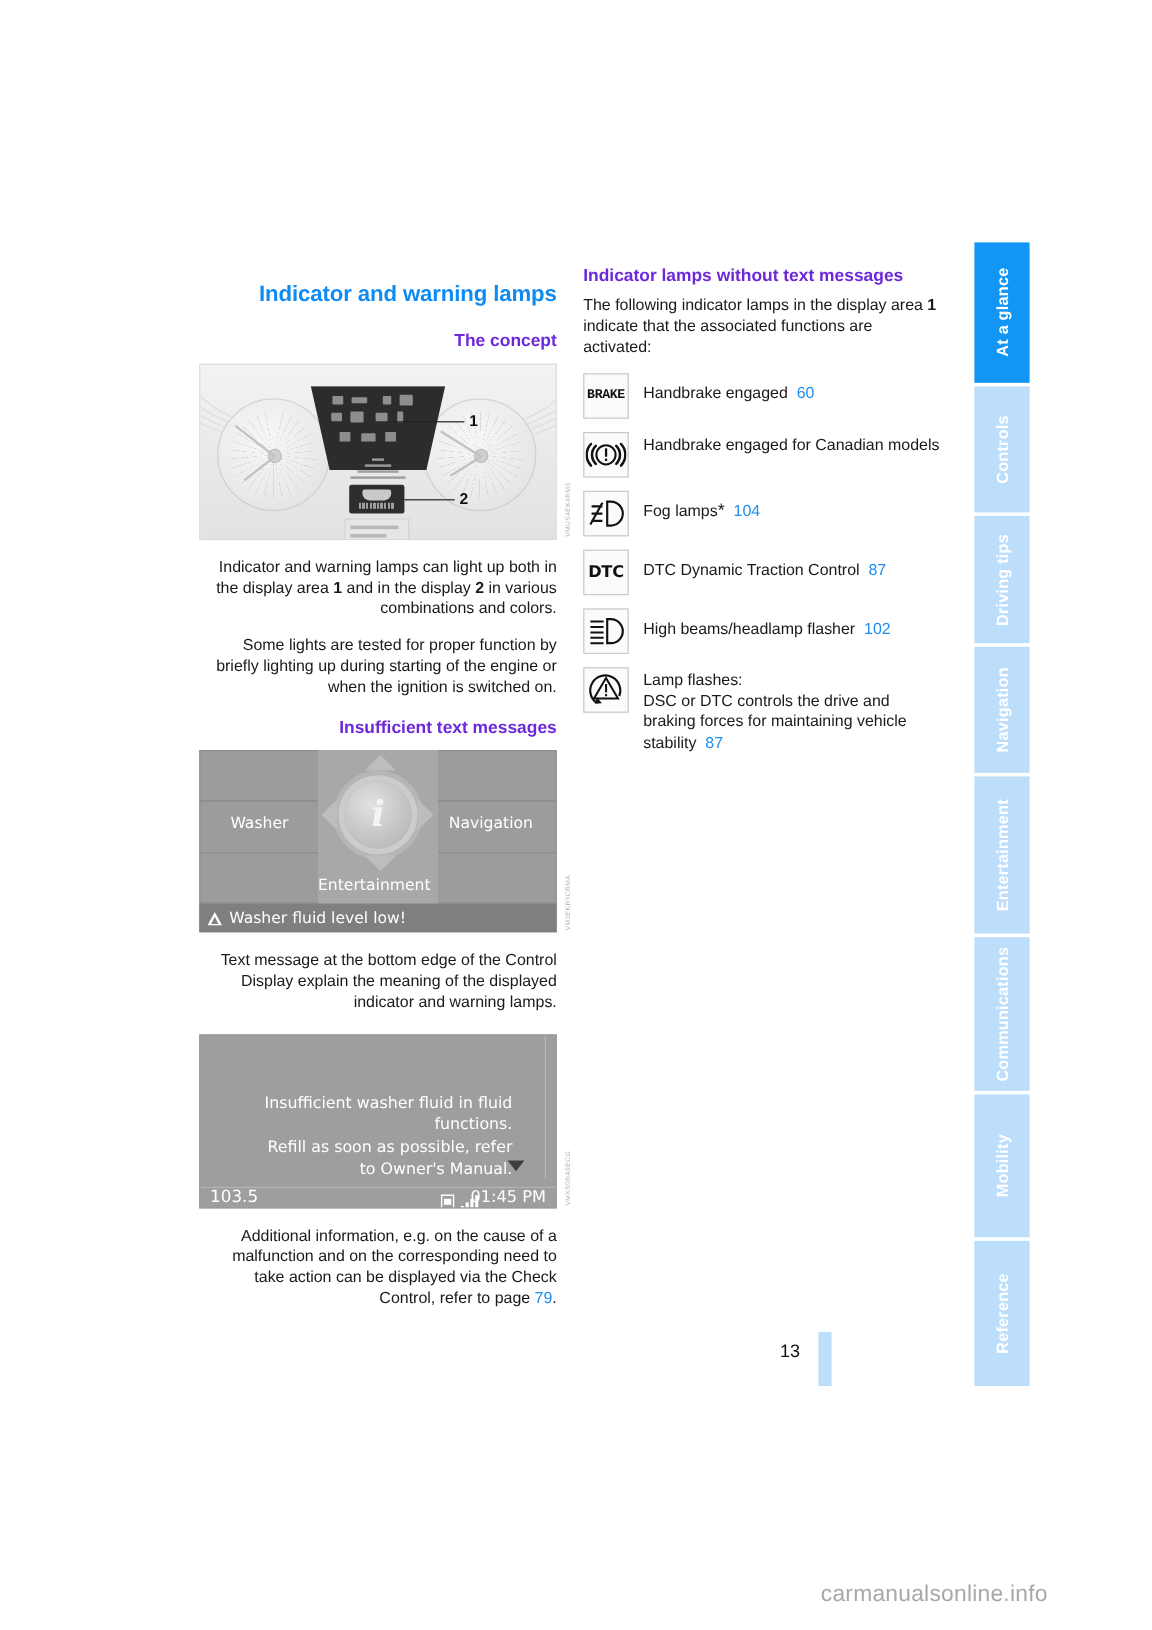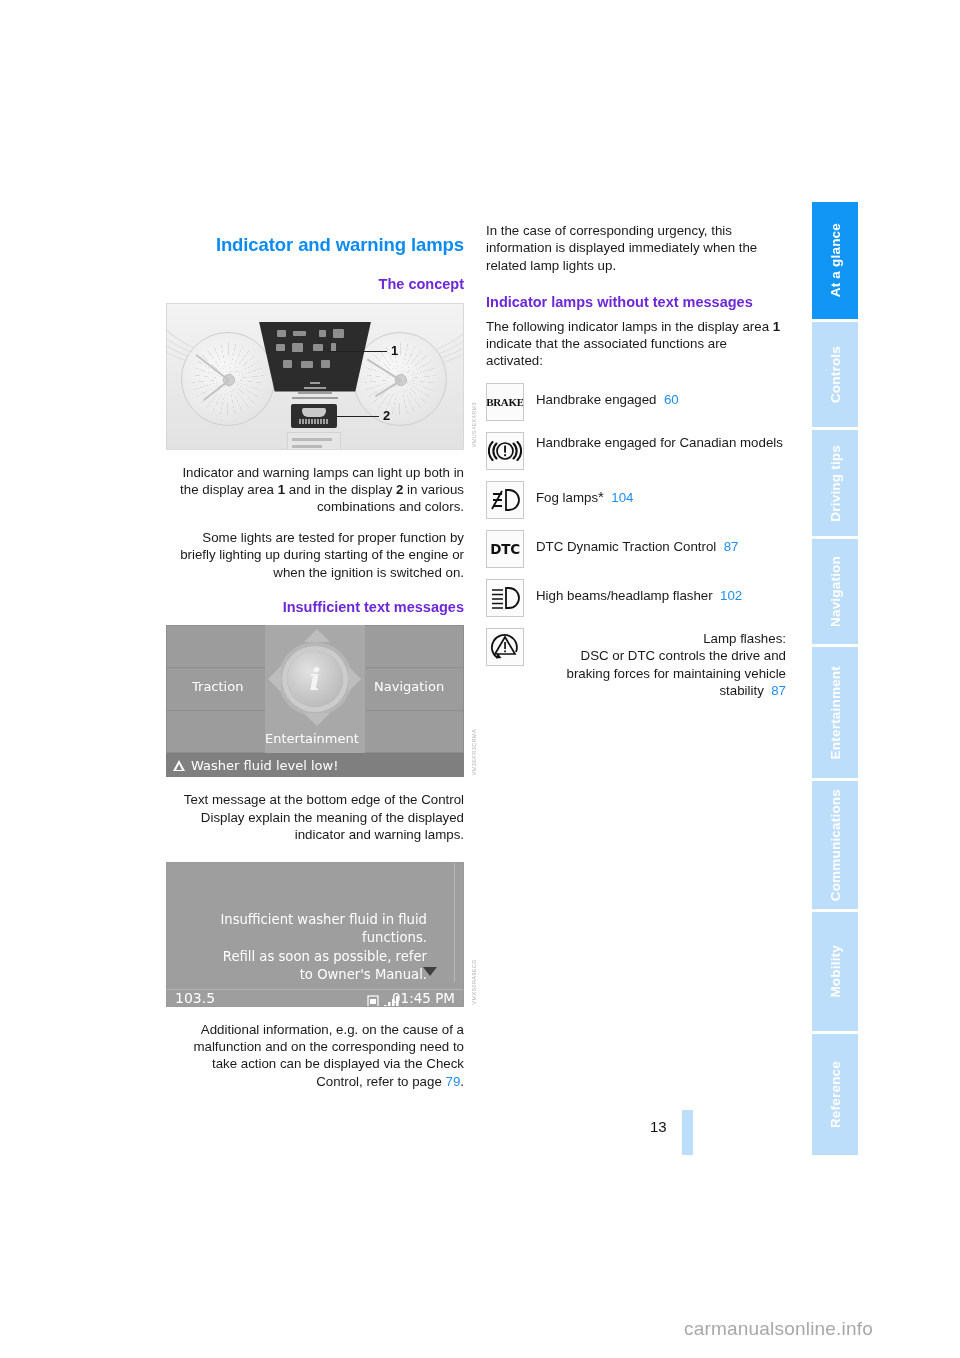"In the case of corresponding" p.body { html: <p>In the case of corresponding urgency, this information is displayed immediately when the related lamp lights up.</p> -> none }
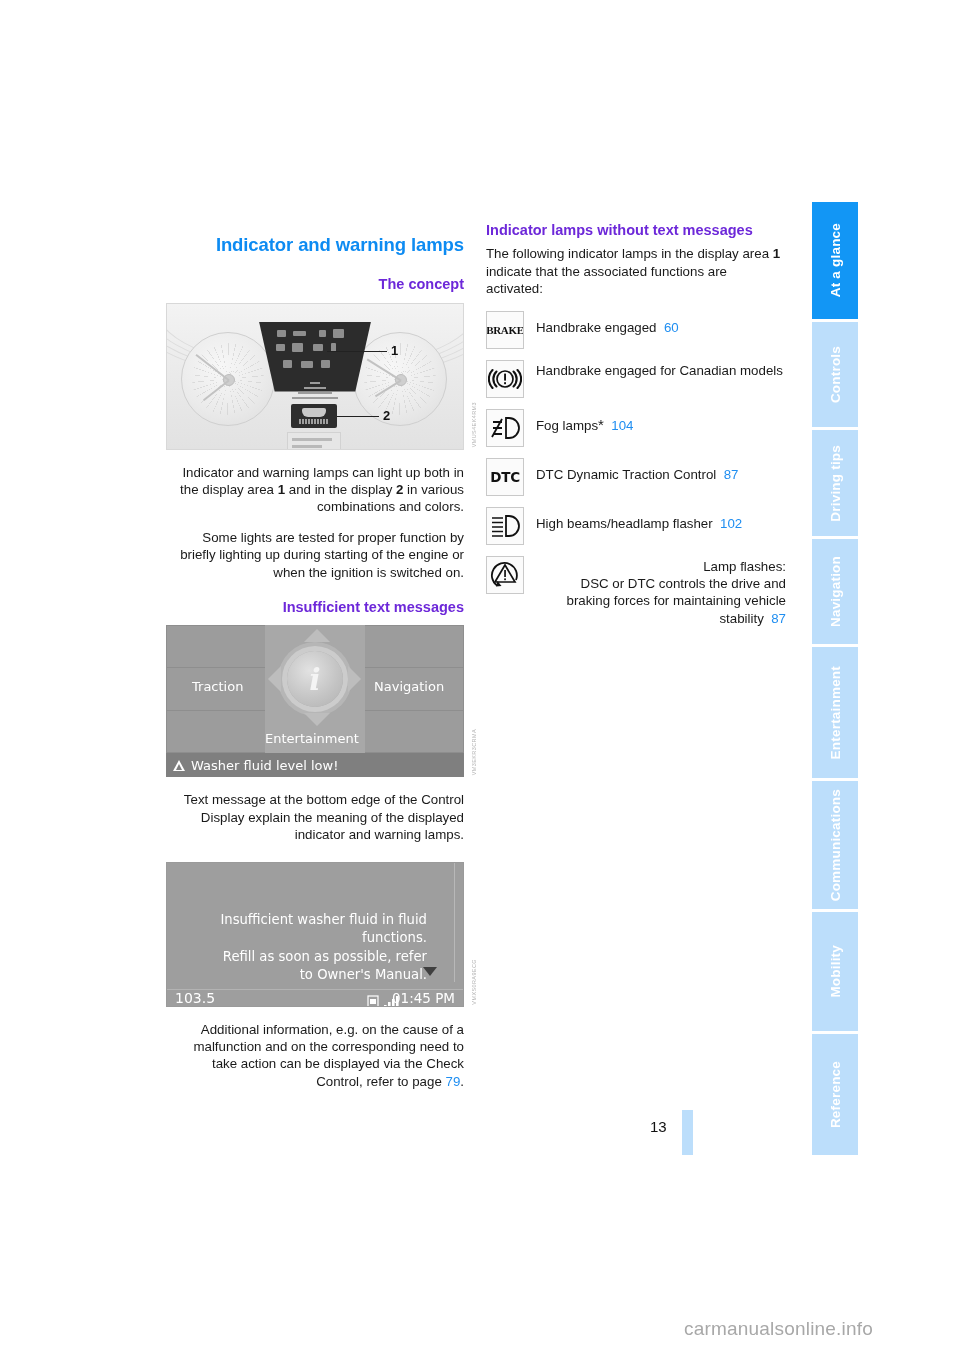"BRAKE" .brake-lbl { font-family: Liberation Serif, serif -> Liberation Mono, monospace }
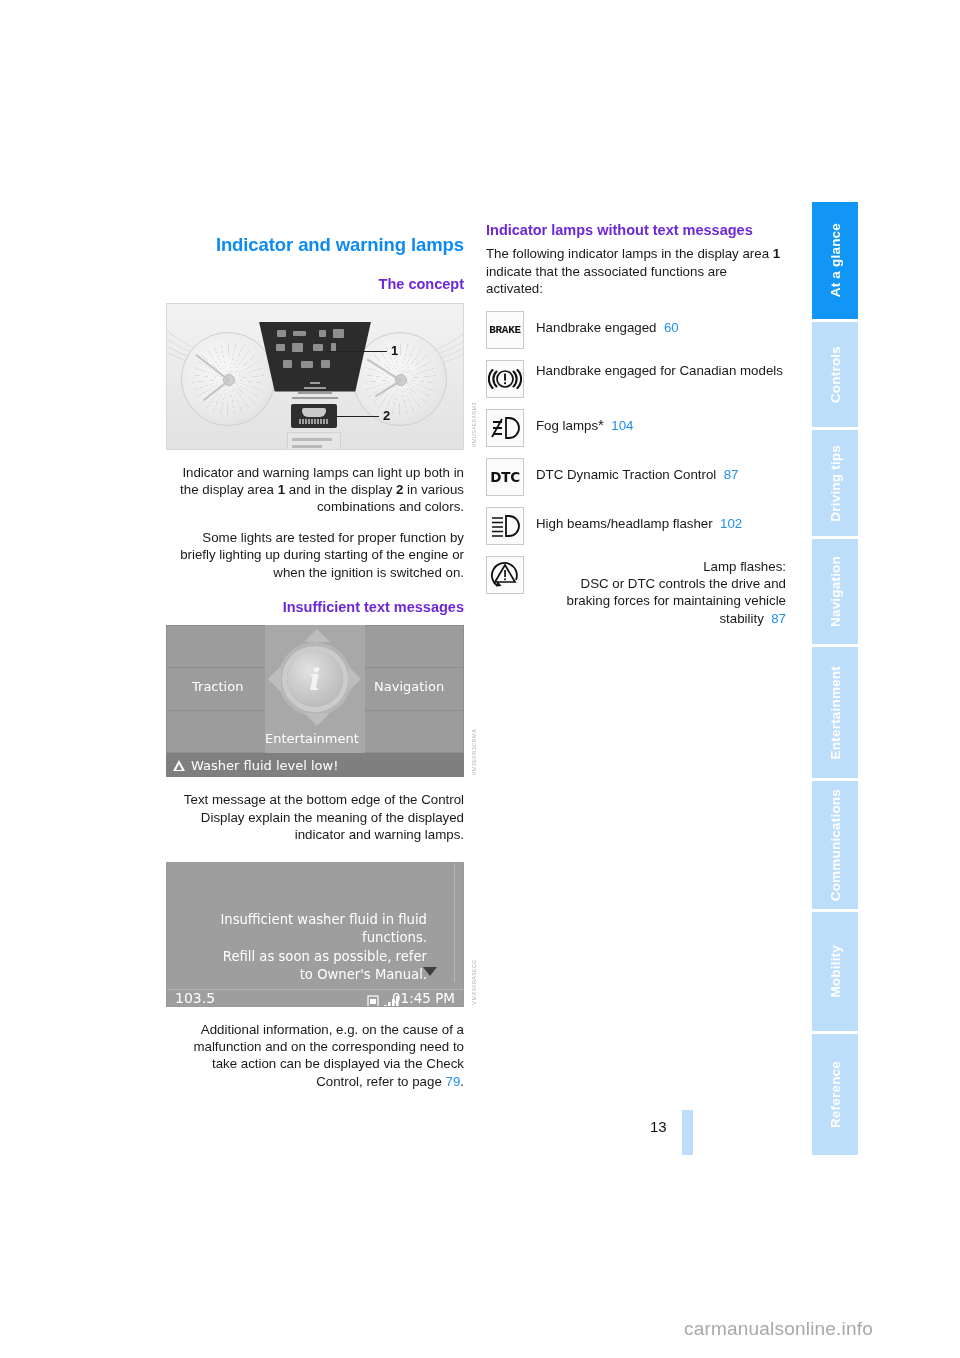"Handbrake engaged for Canadian models" .icotext.multi { text-align: right -> none }
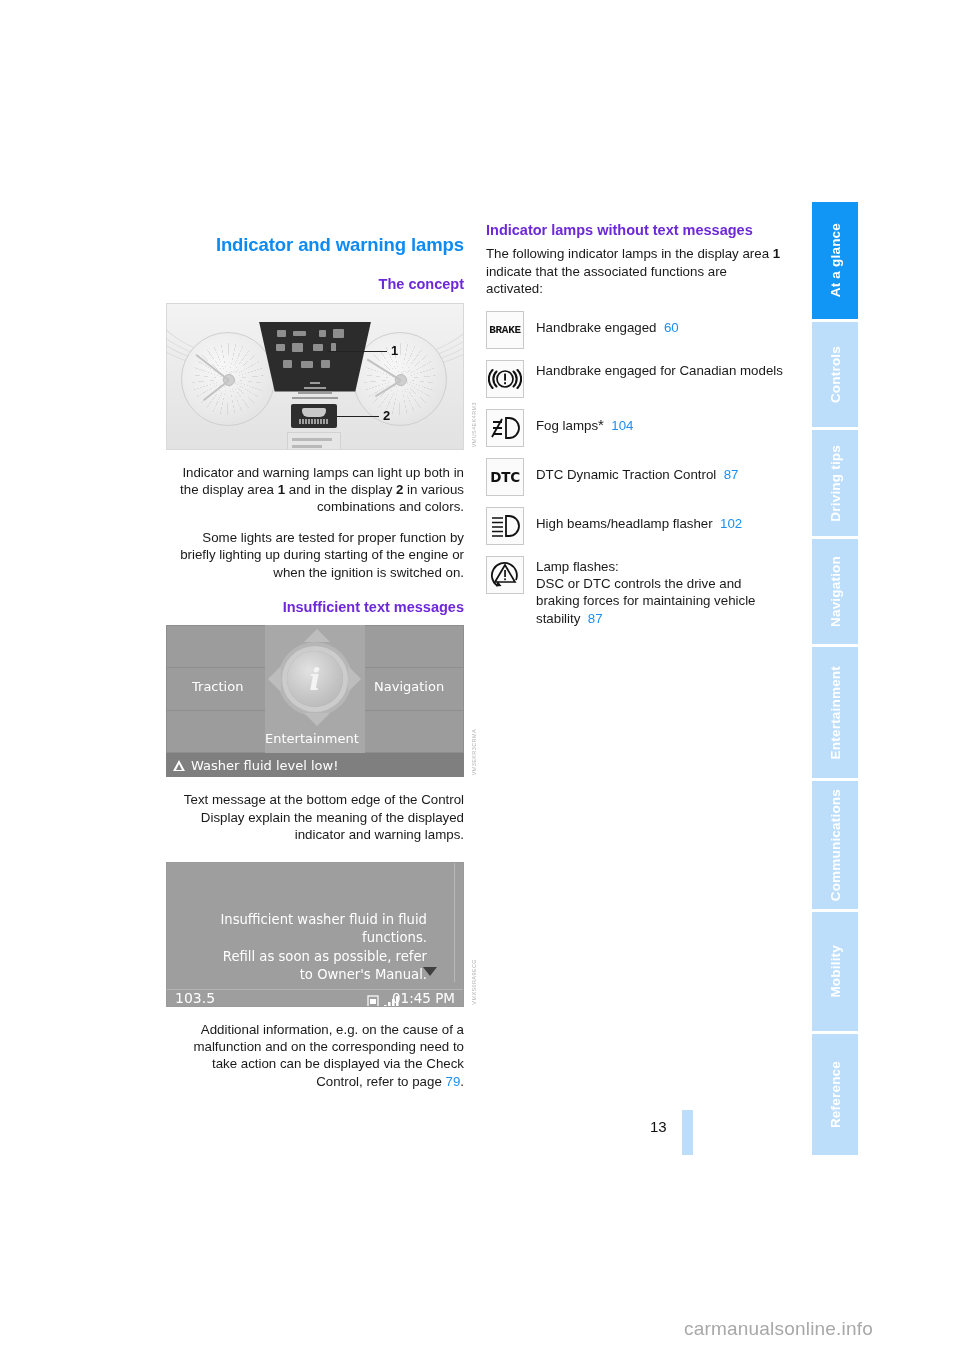"Traction" div.label { text: Traction -> Washer }
